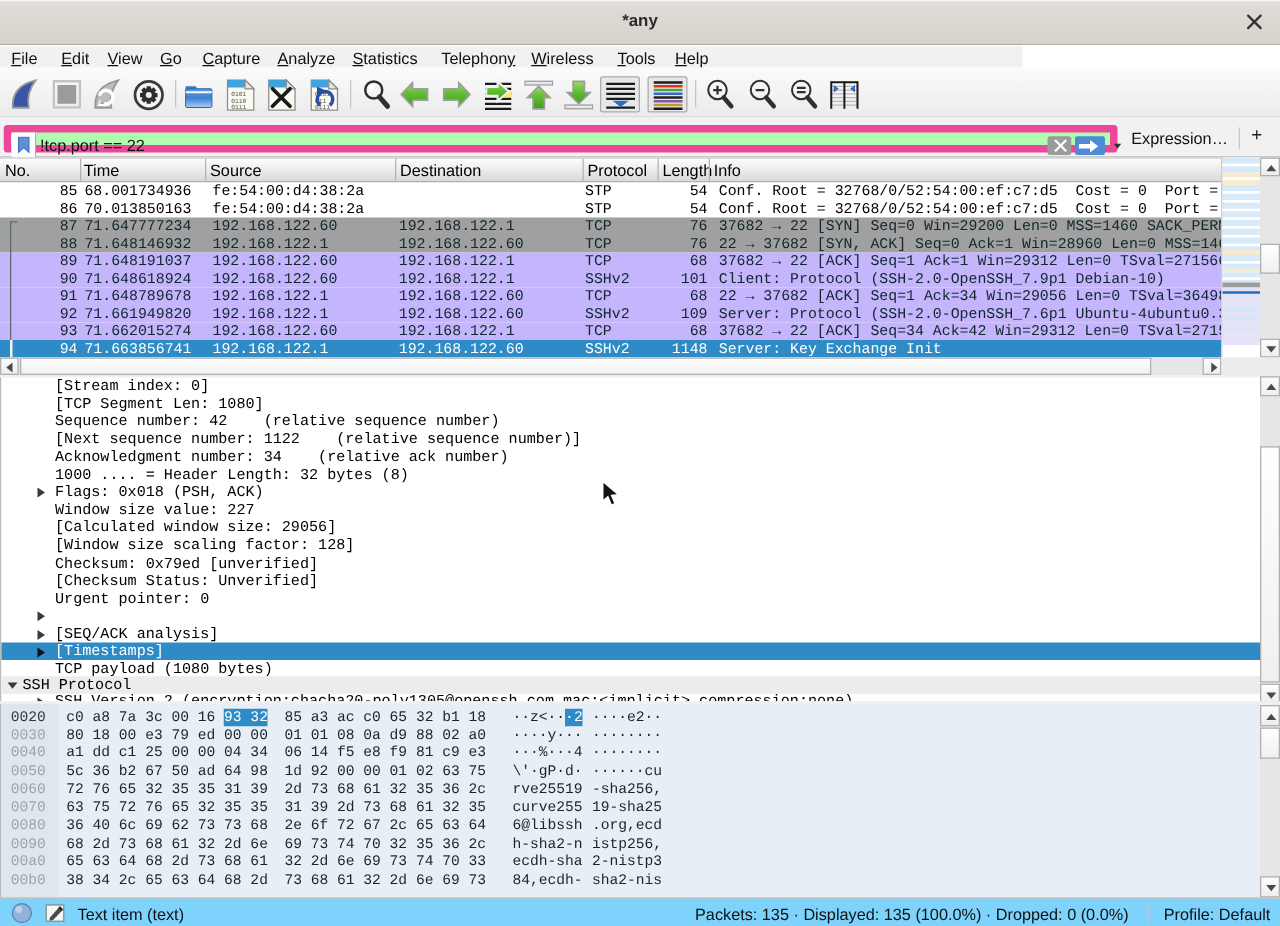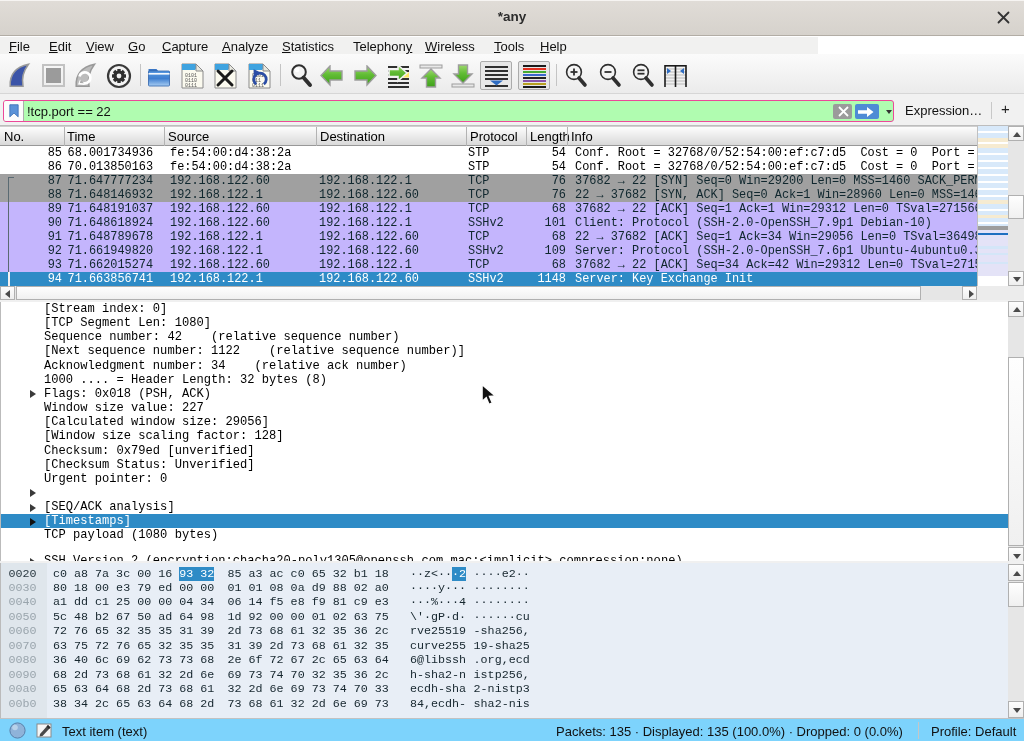"!tcp.port == 22" #finput { border: 1px solid #ec4899 -> 6px solid #ec4899 }
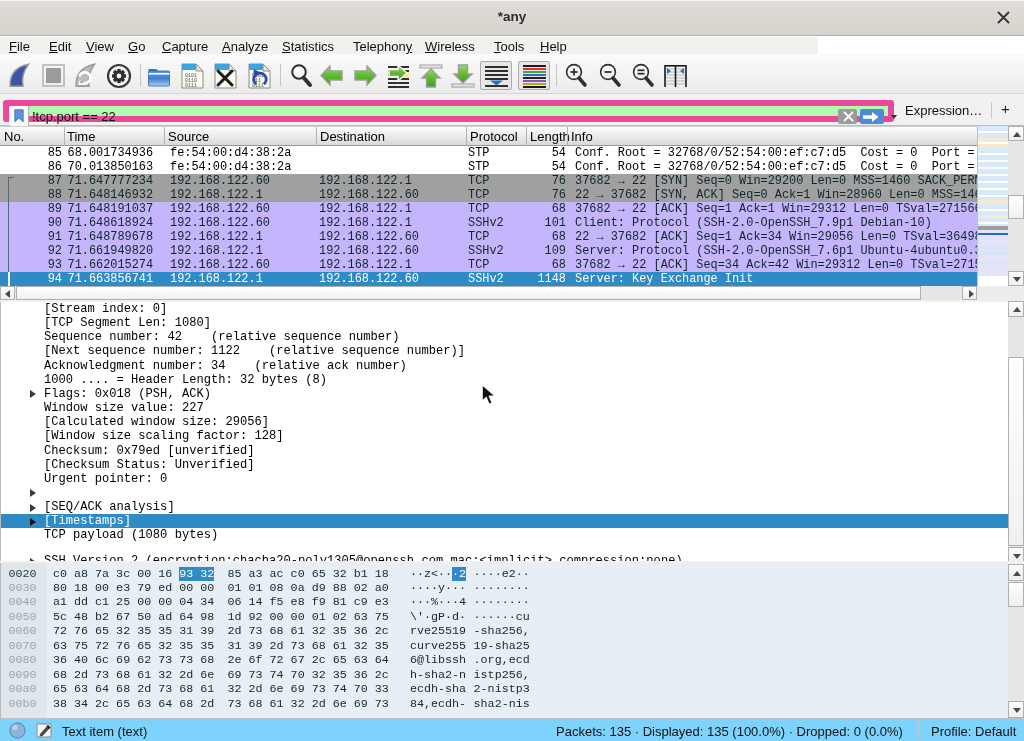"SSH Protocol" div.abs { html: none -> <div><i></i><span>SSH Protocol</span></div> }
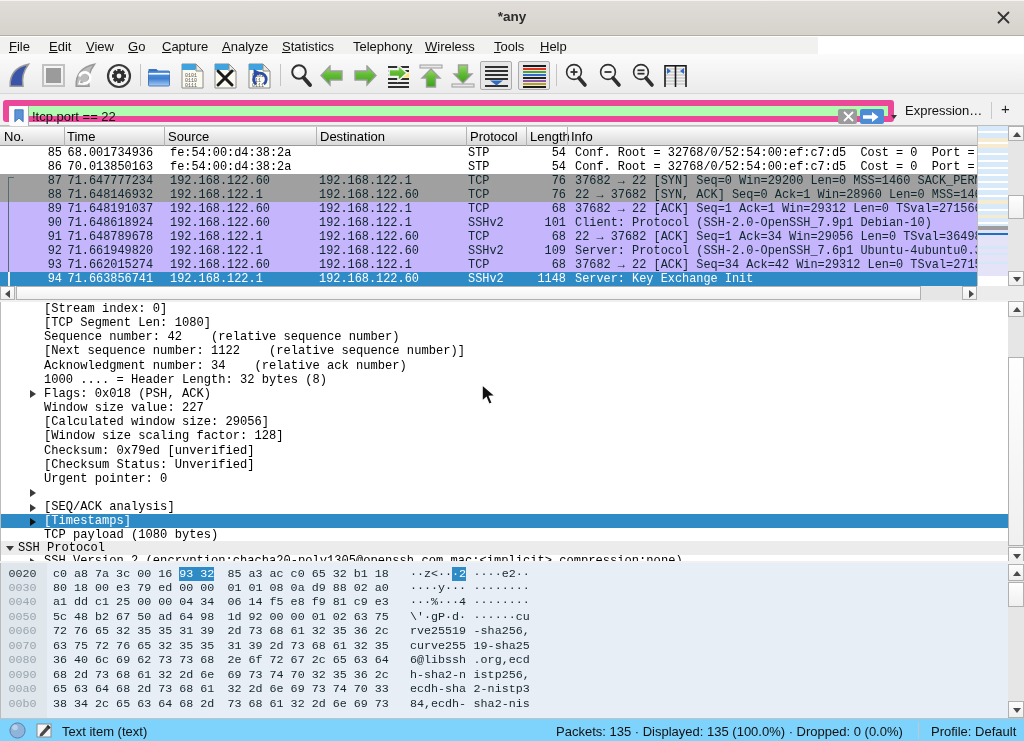"5c 48 b2 67 50" span.xa { text: 48 -> 36 }
